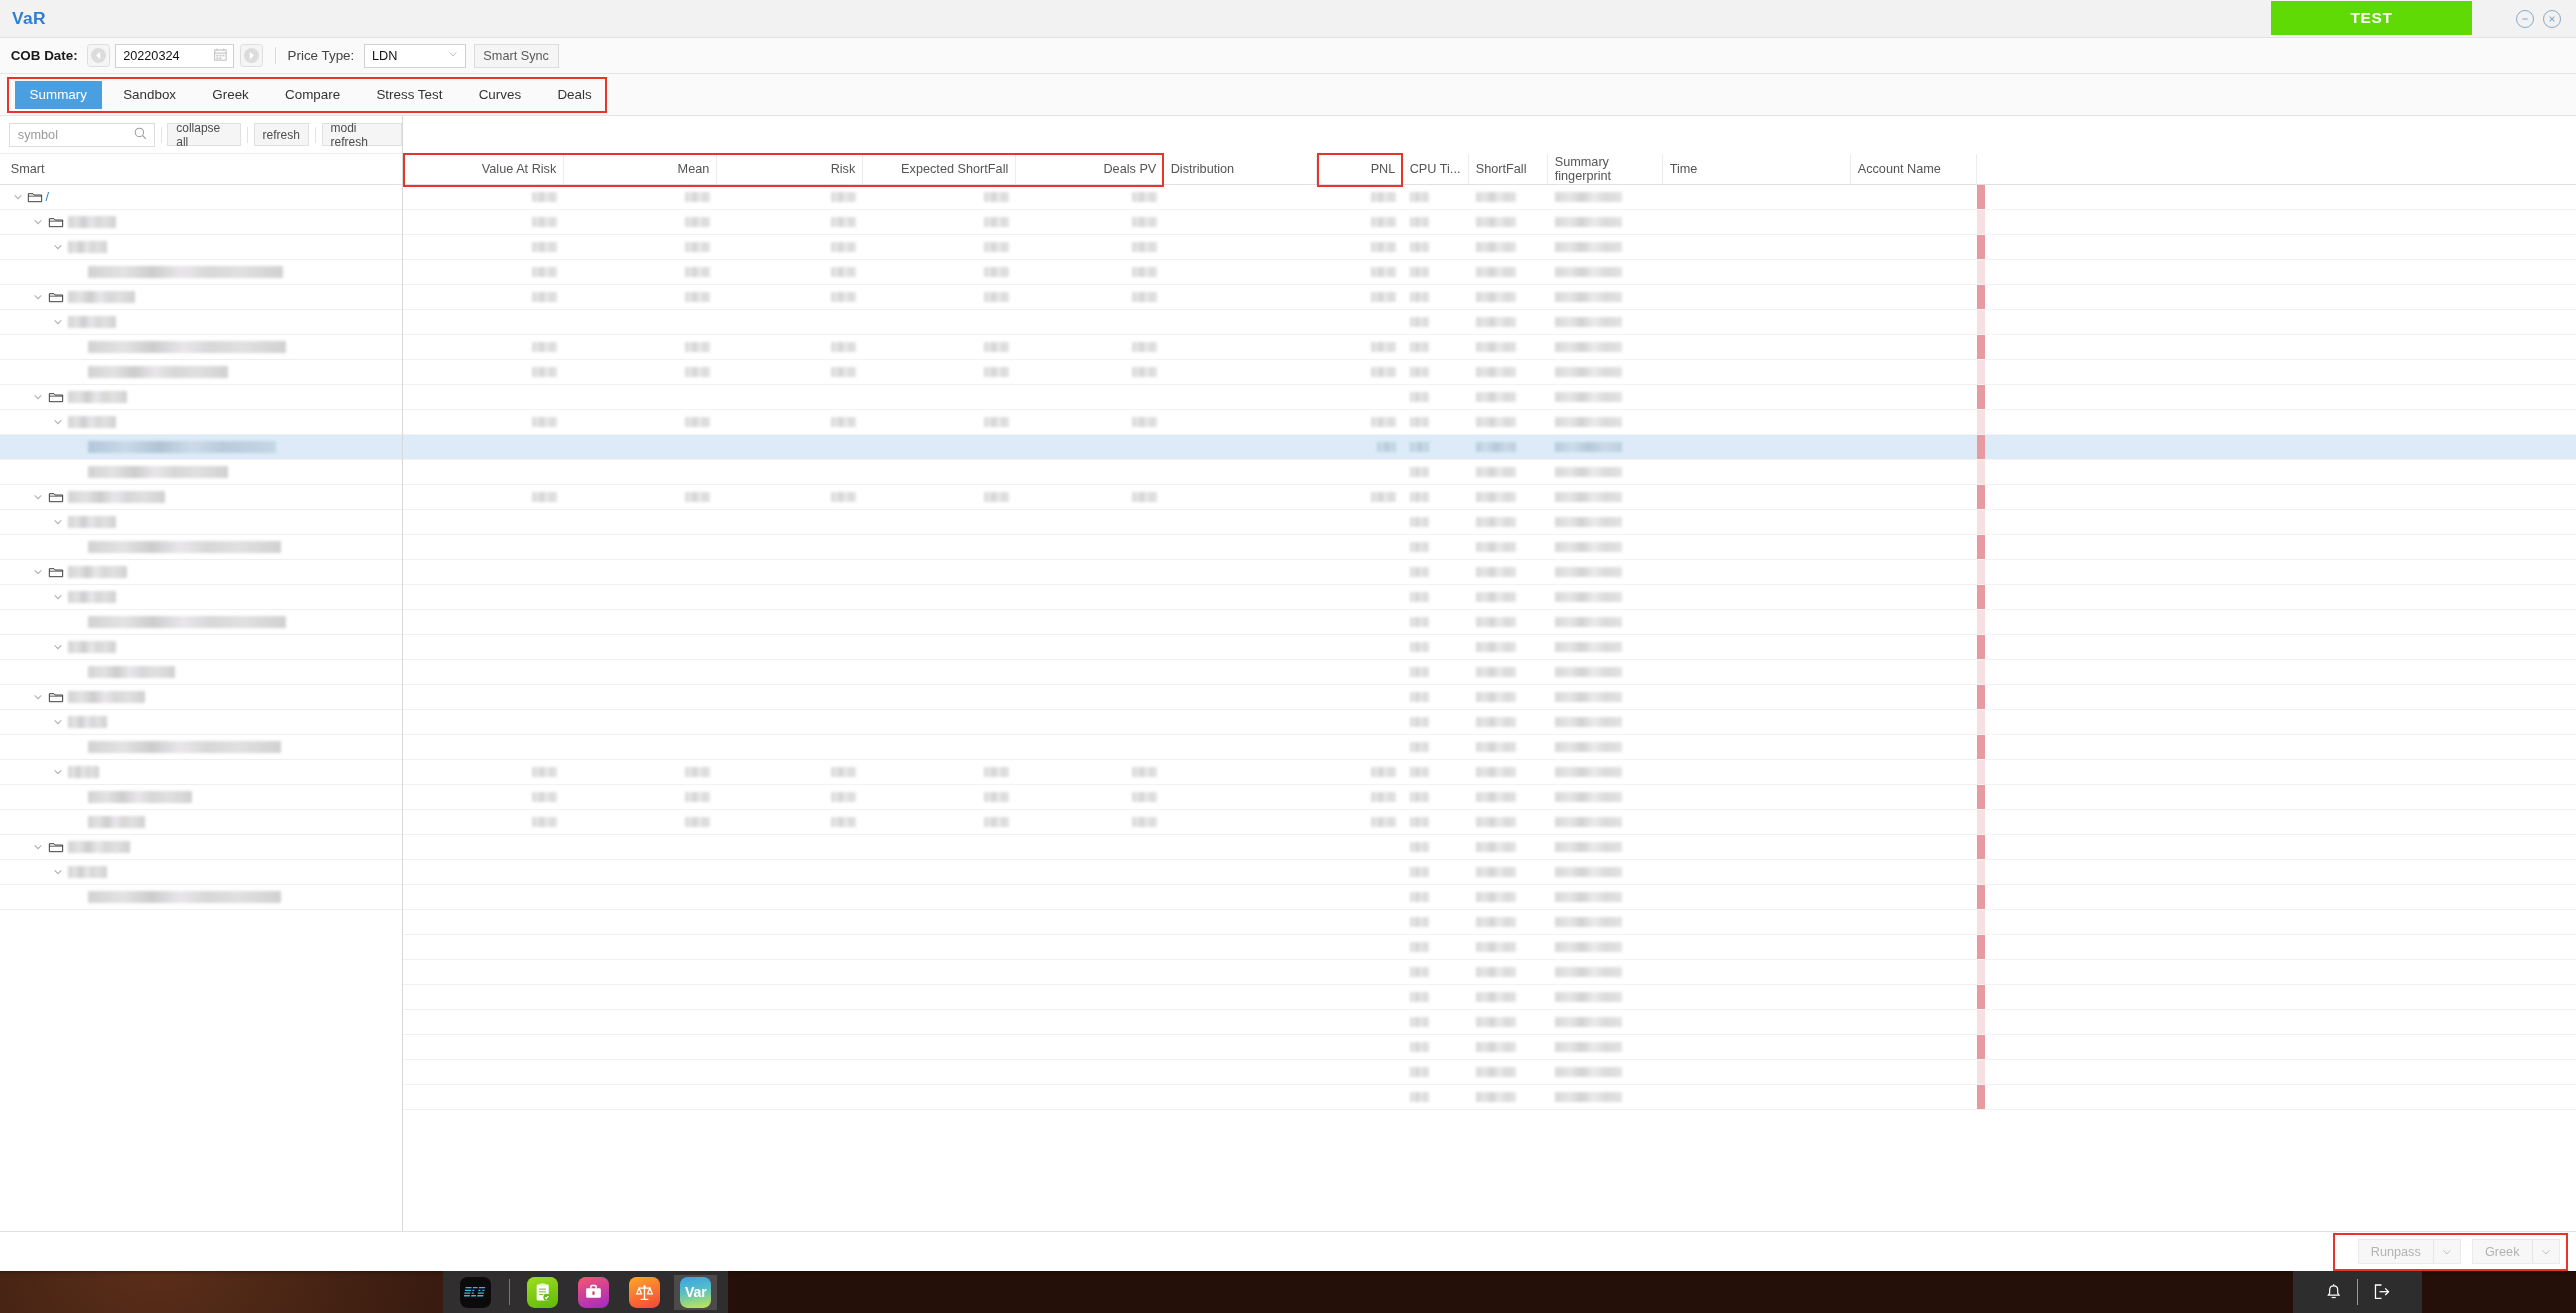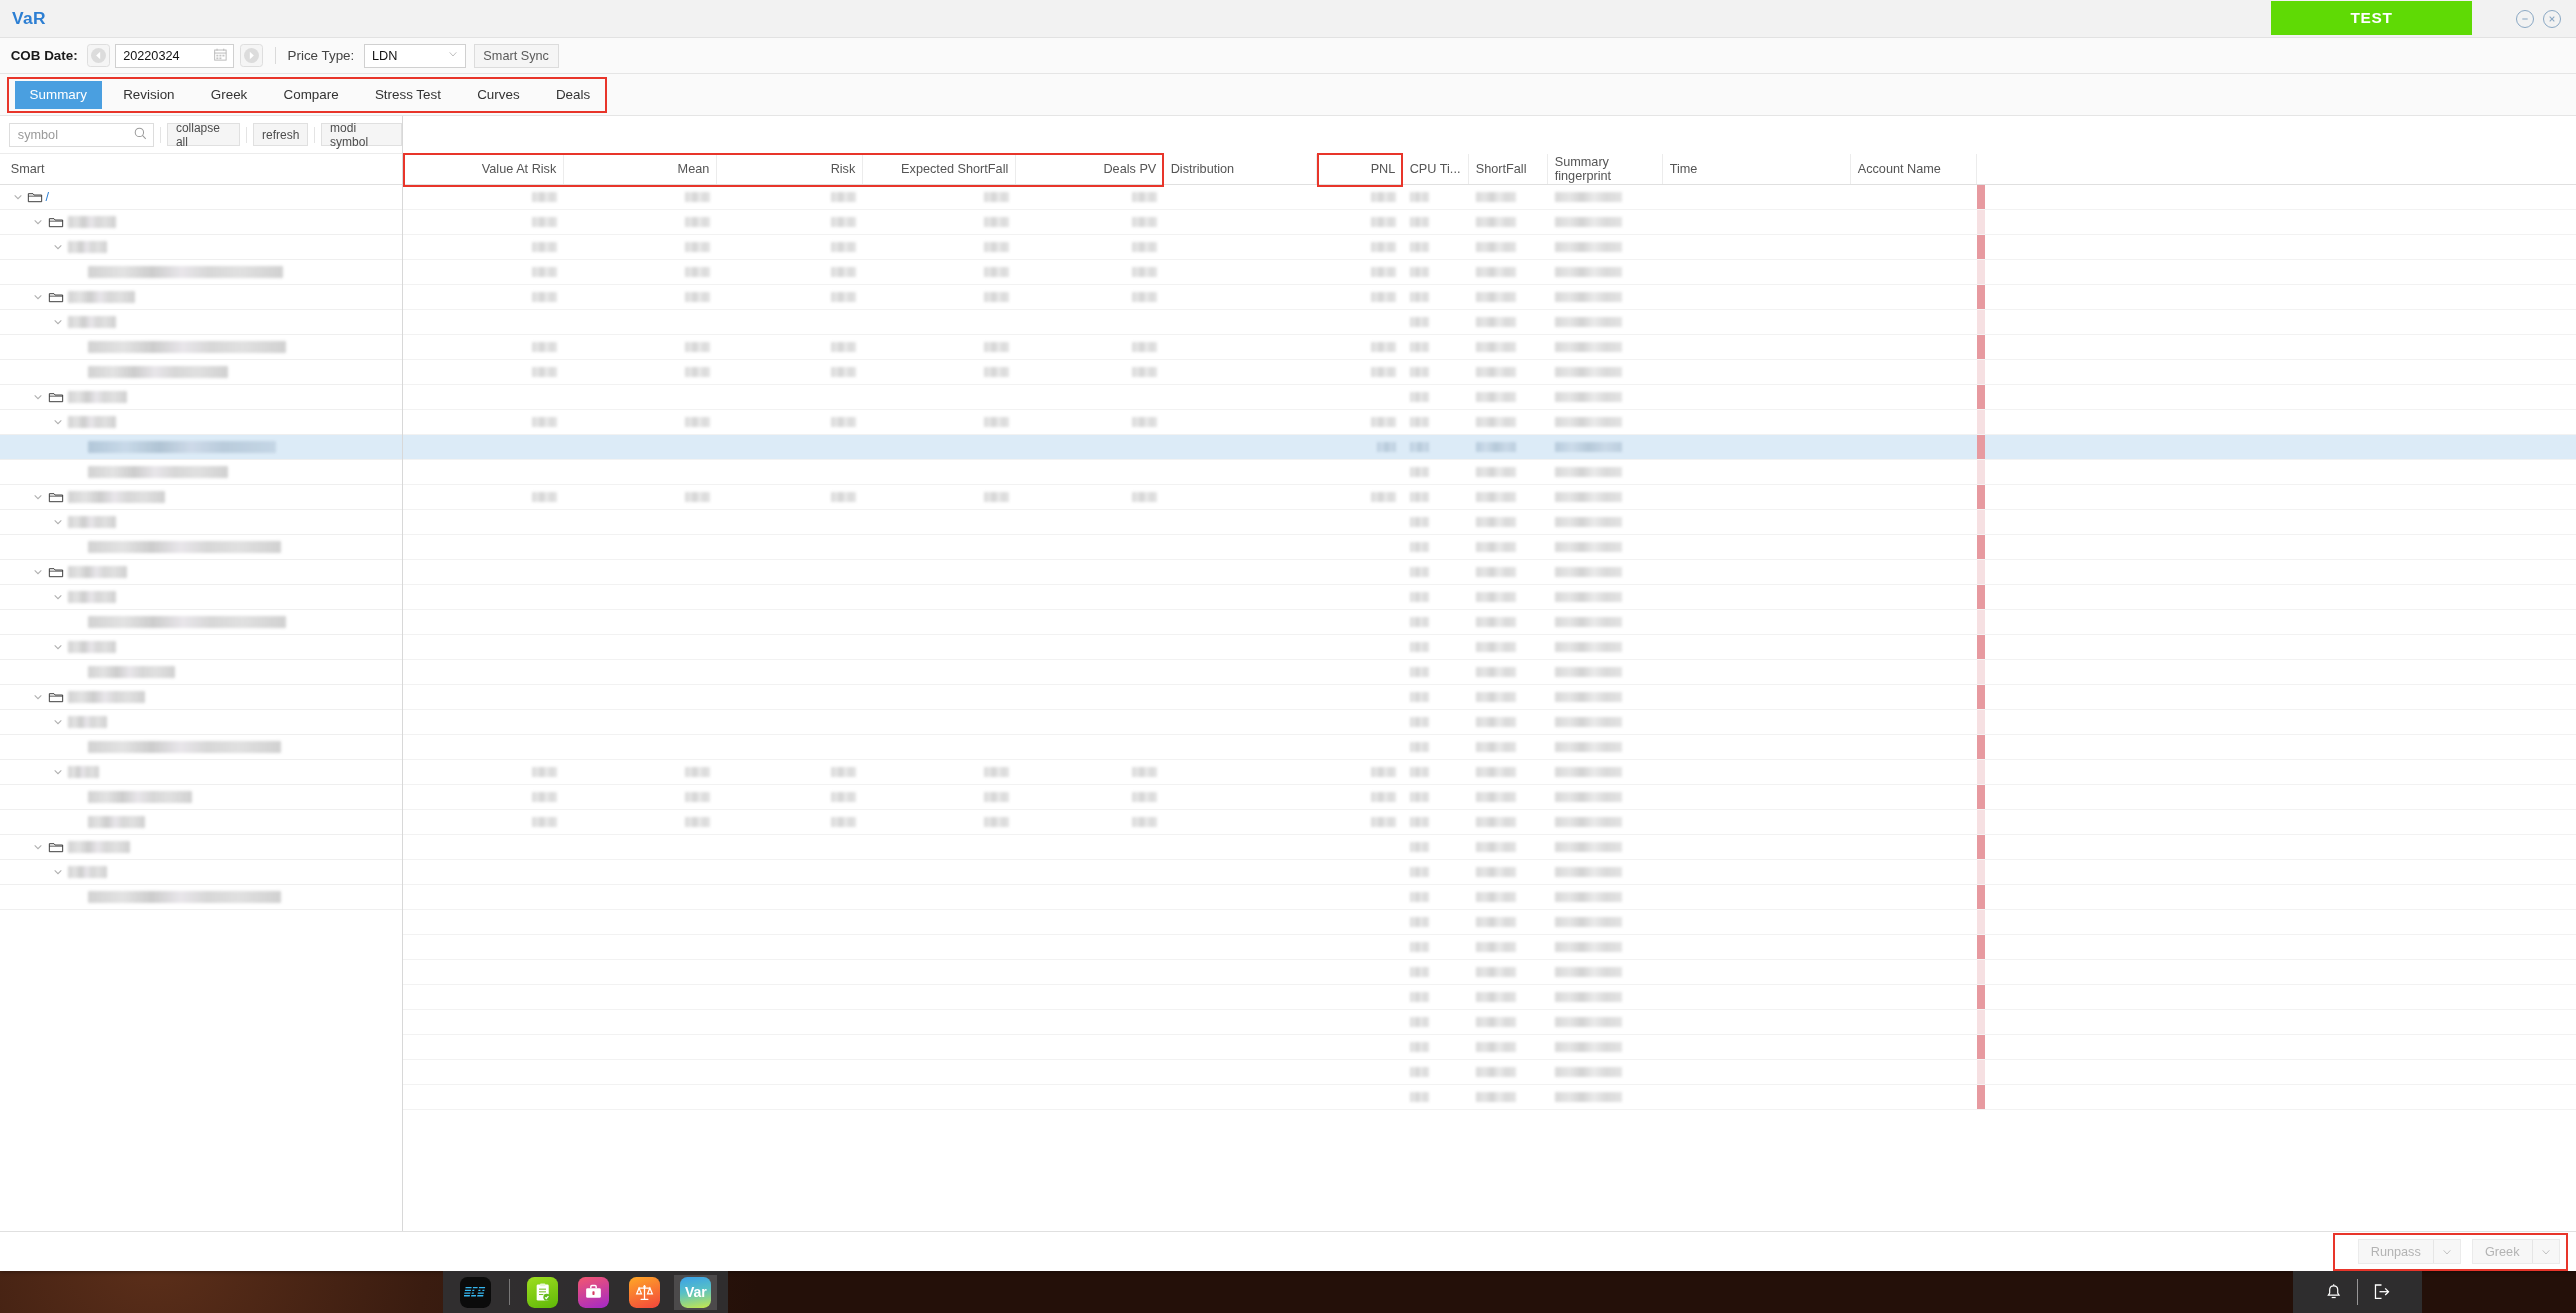"Revision" span { text: Revision -> Sandbox }
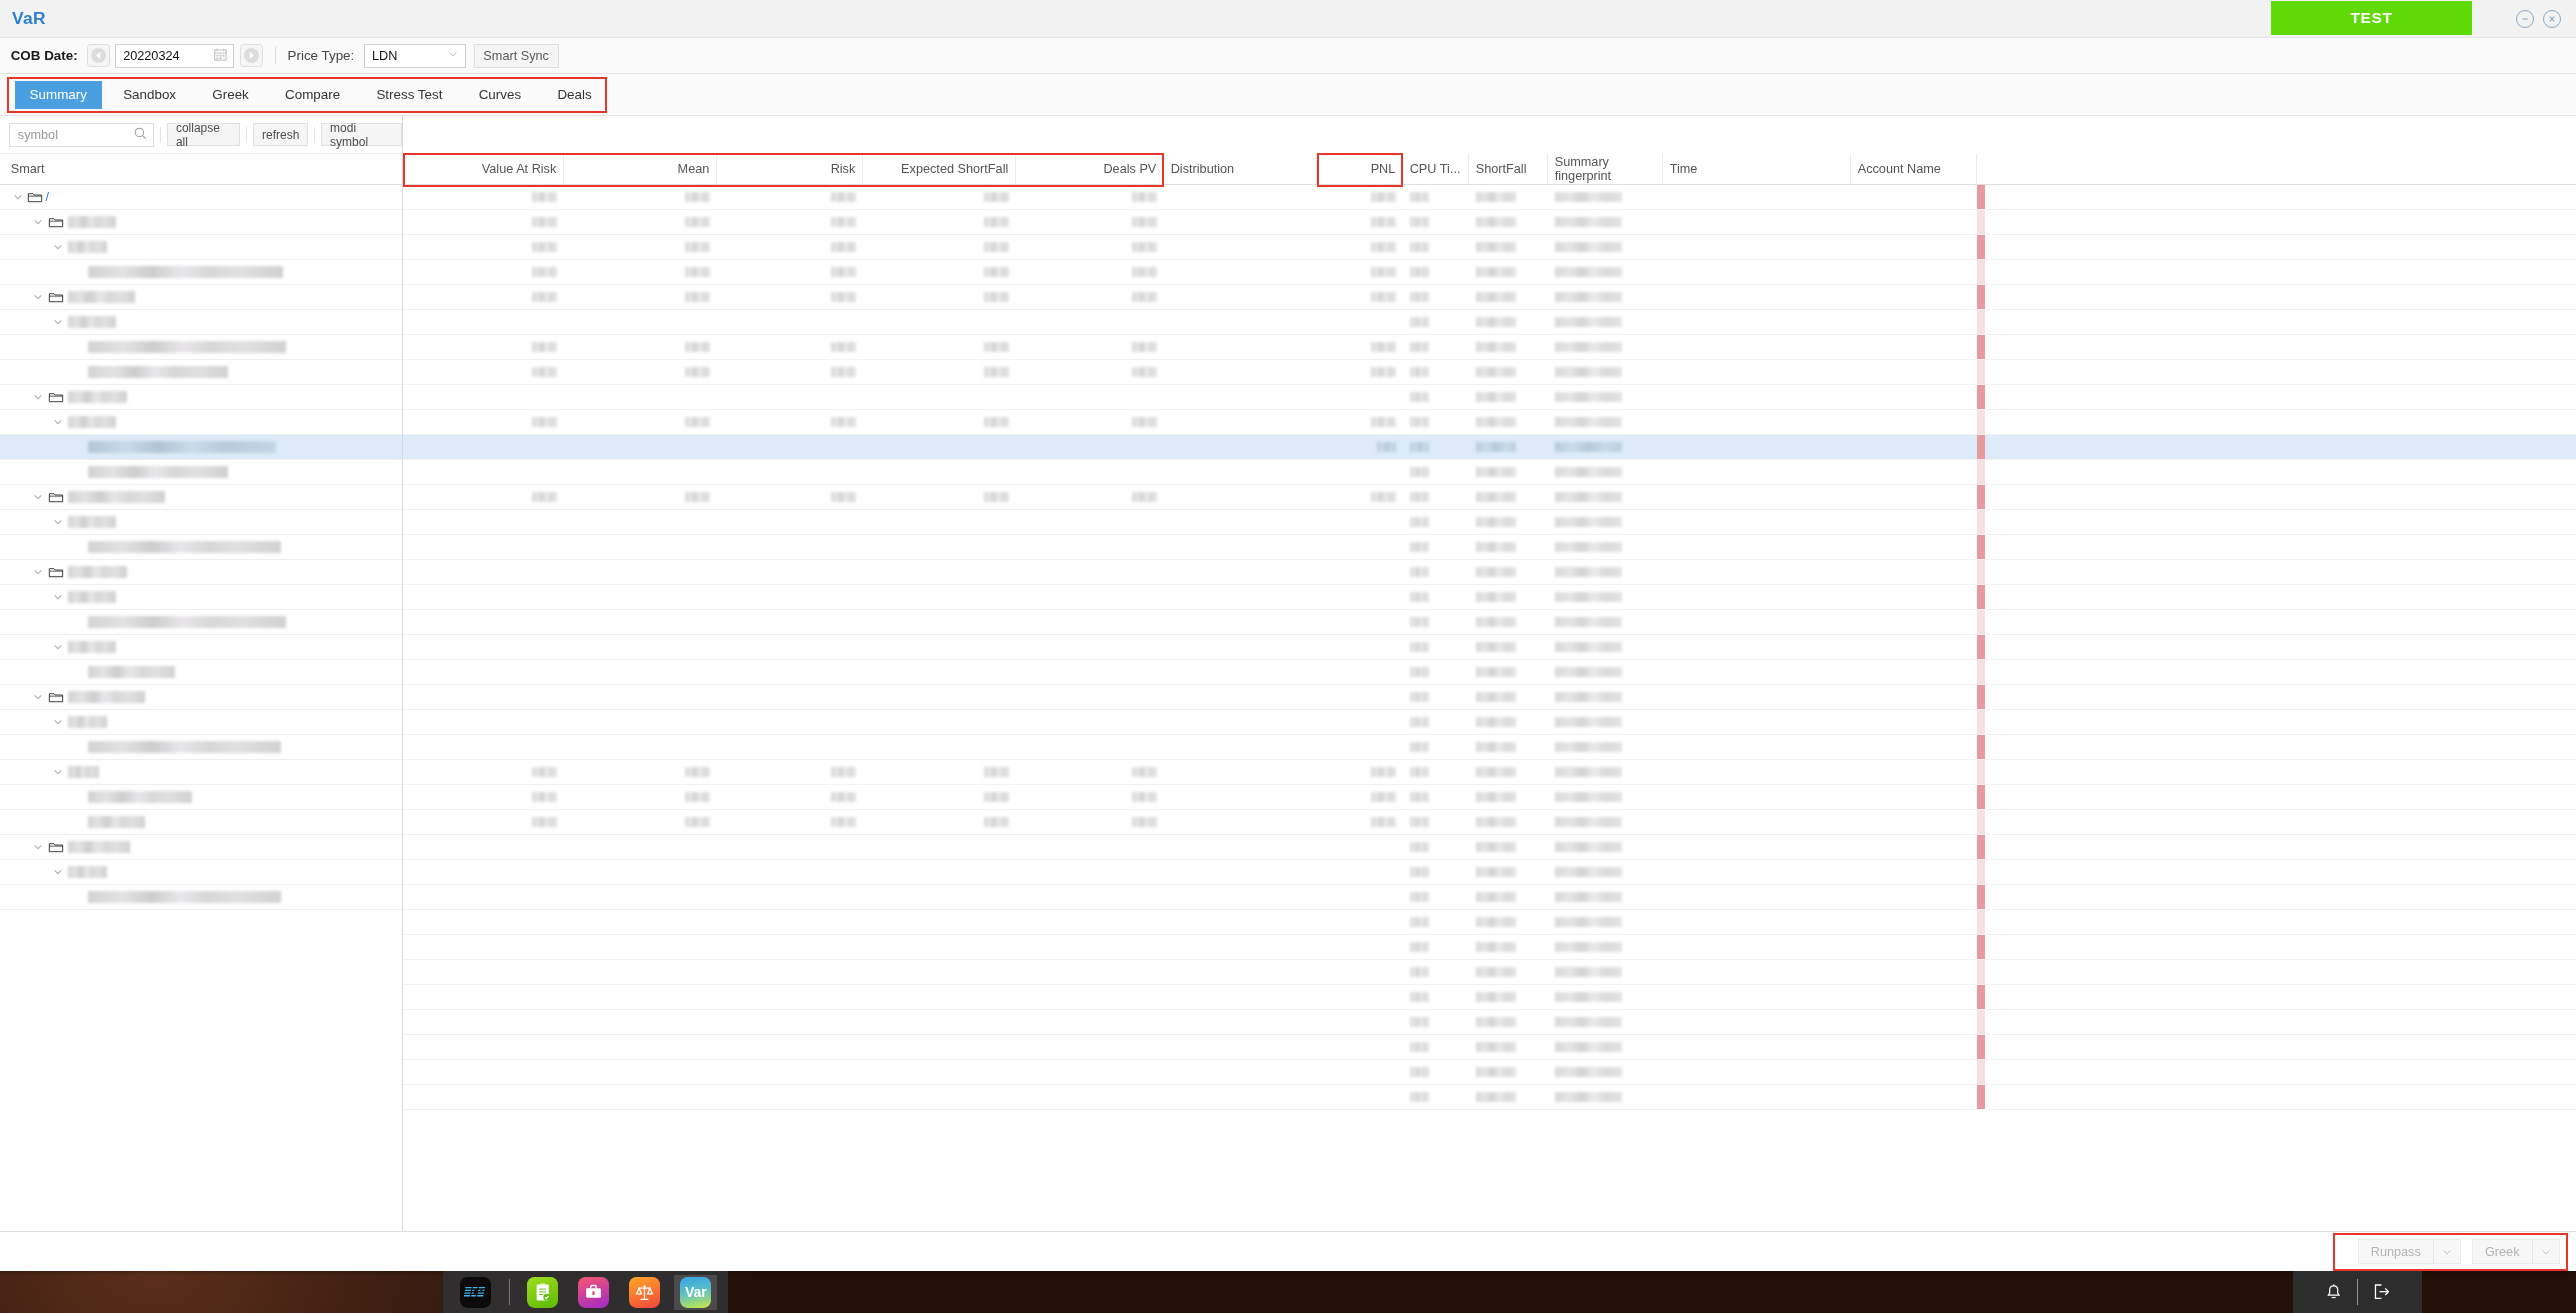"modi symbol" div.tb-btn { text: symbol -> refresh }
